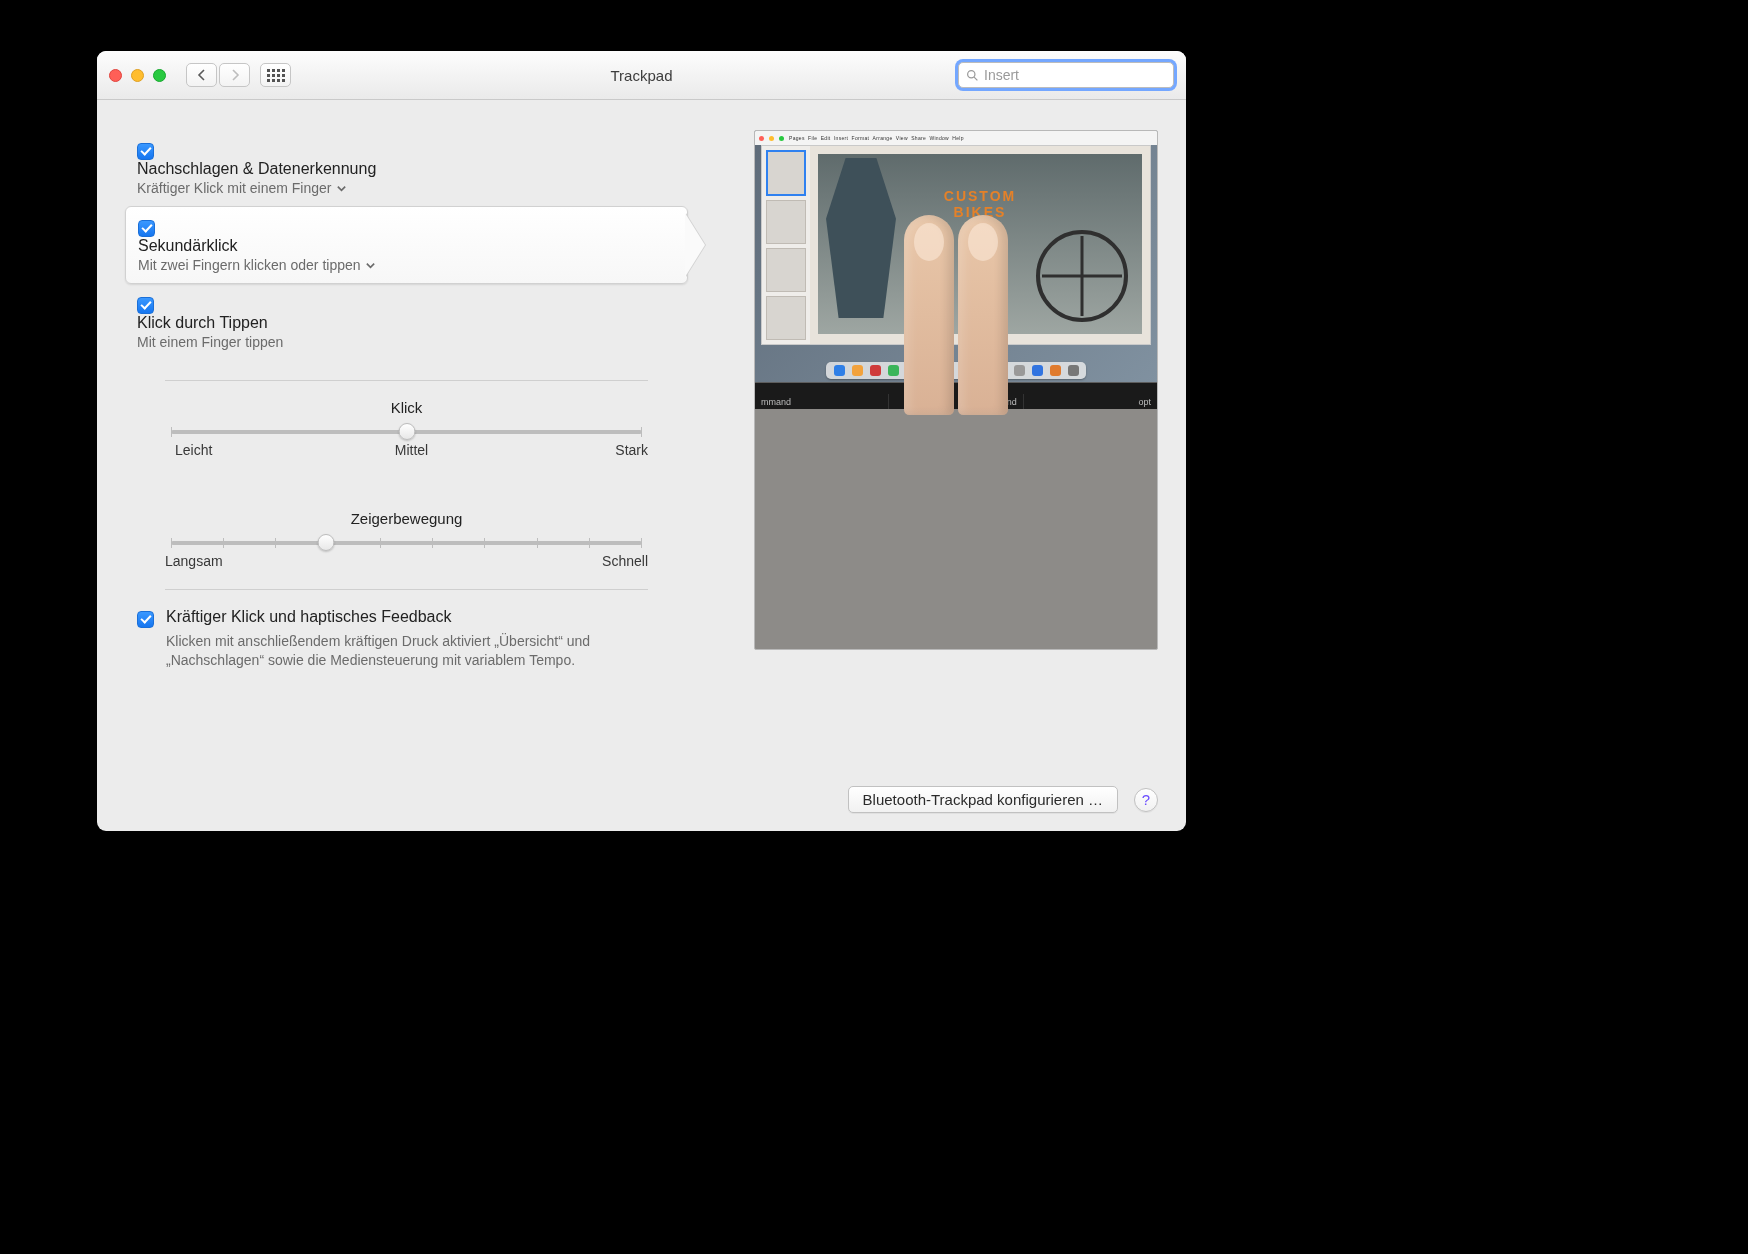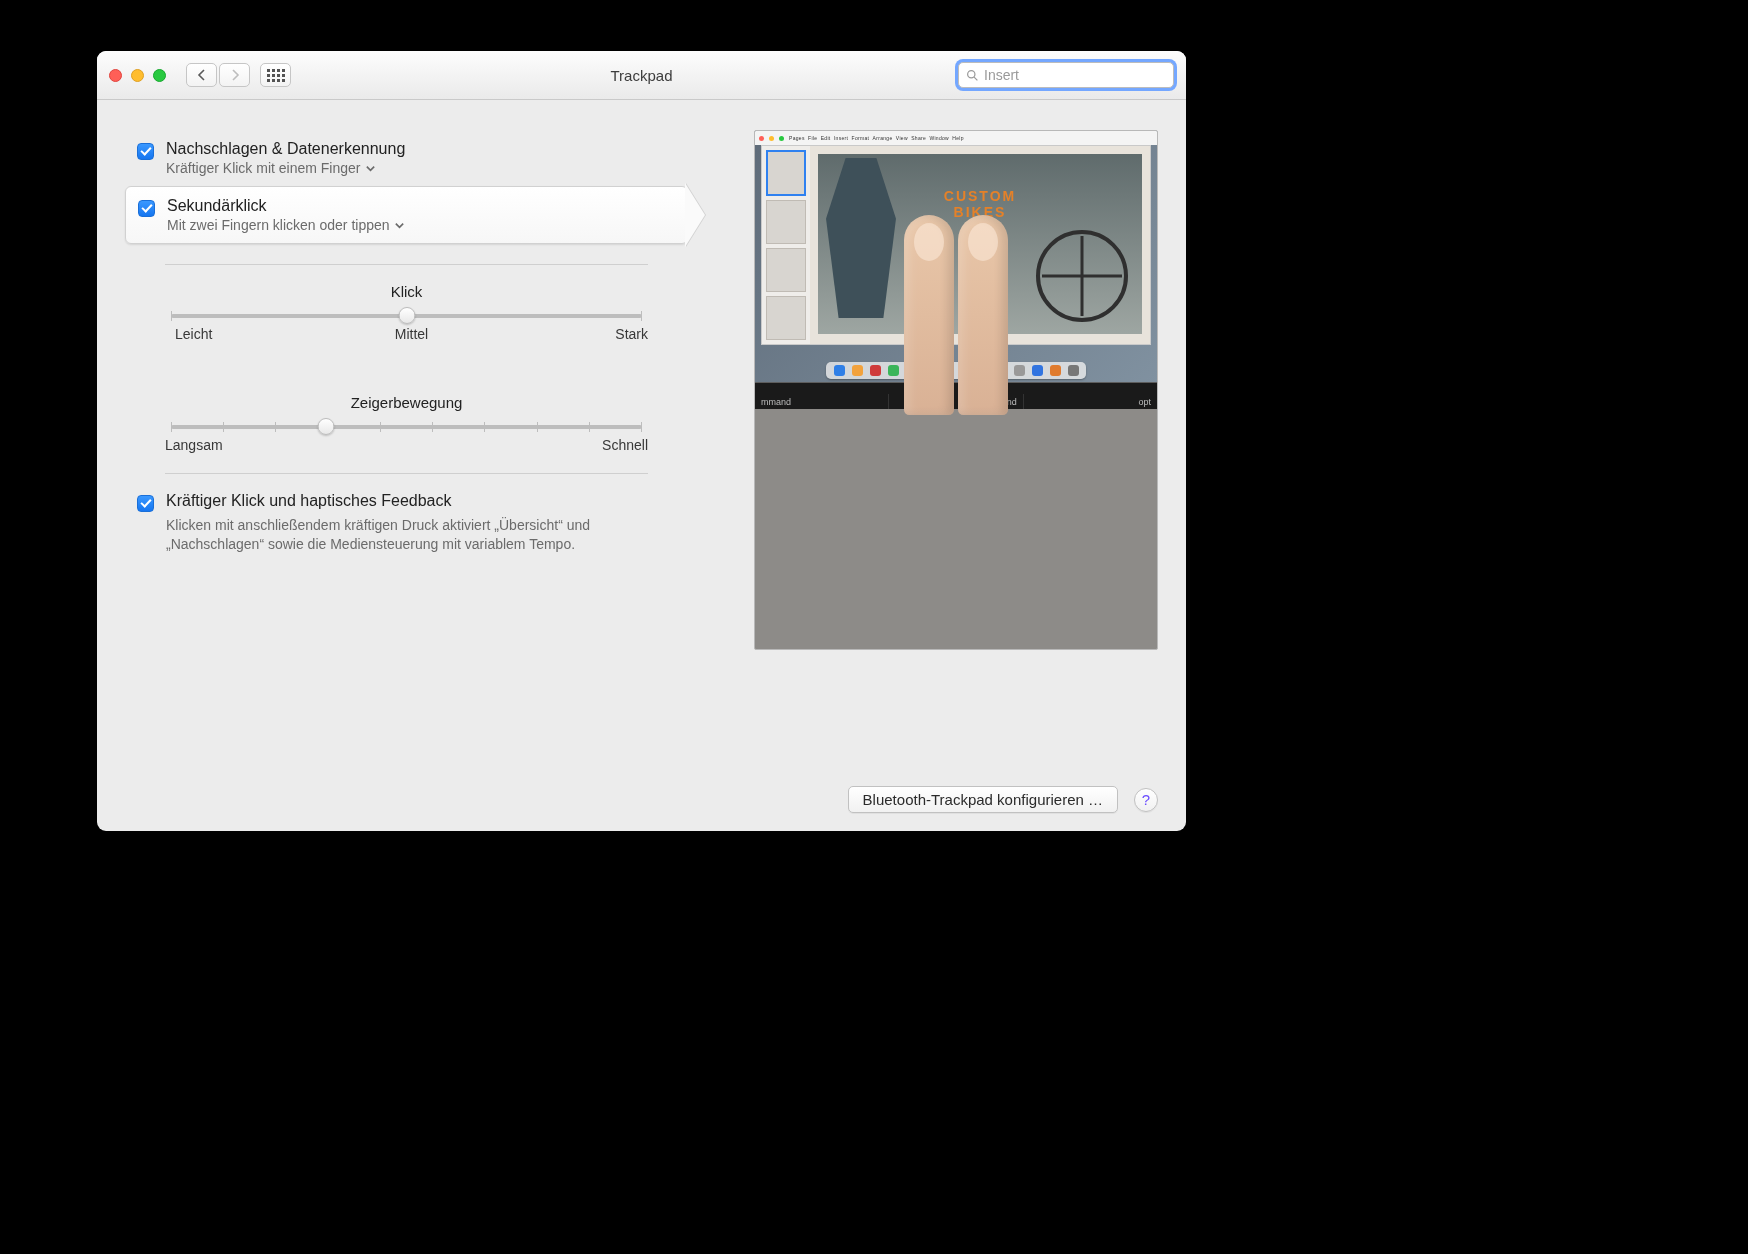"Nachschlagen & Datenerkennung" .option { flex-direction: none -> column; gap: 12px -> 0 }
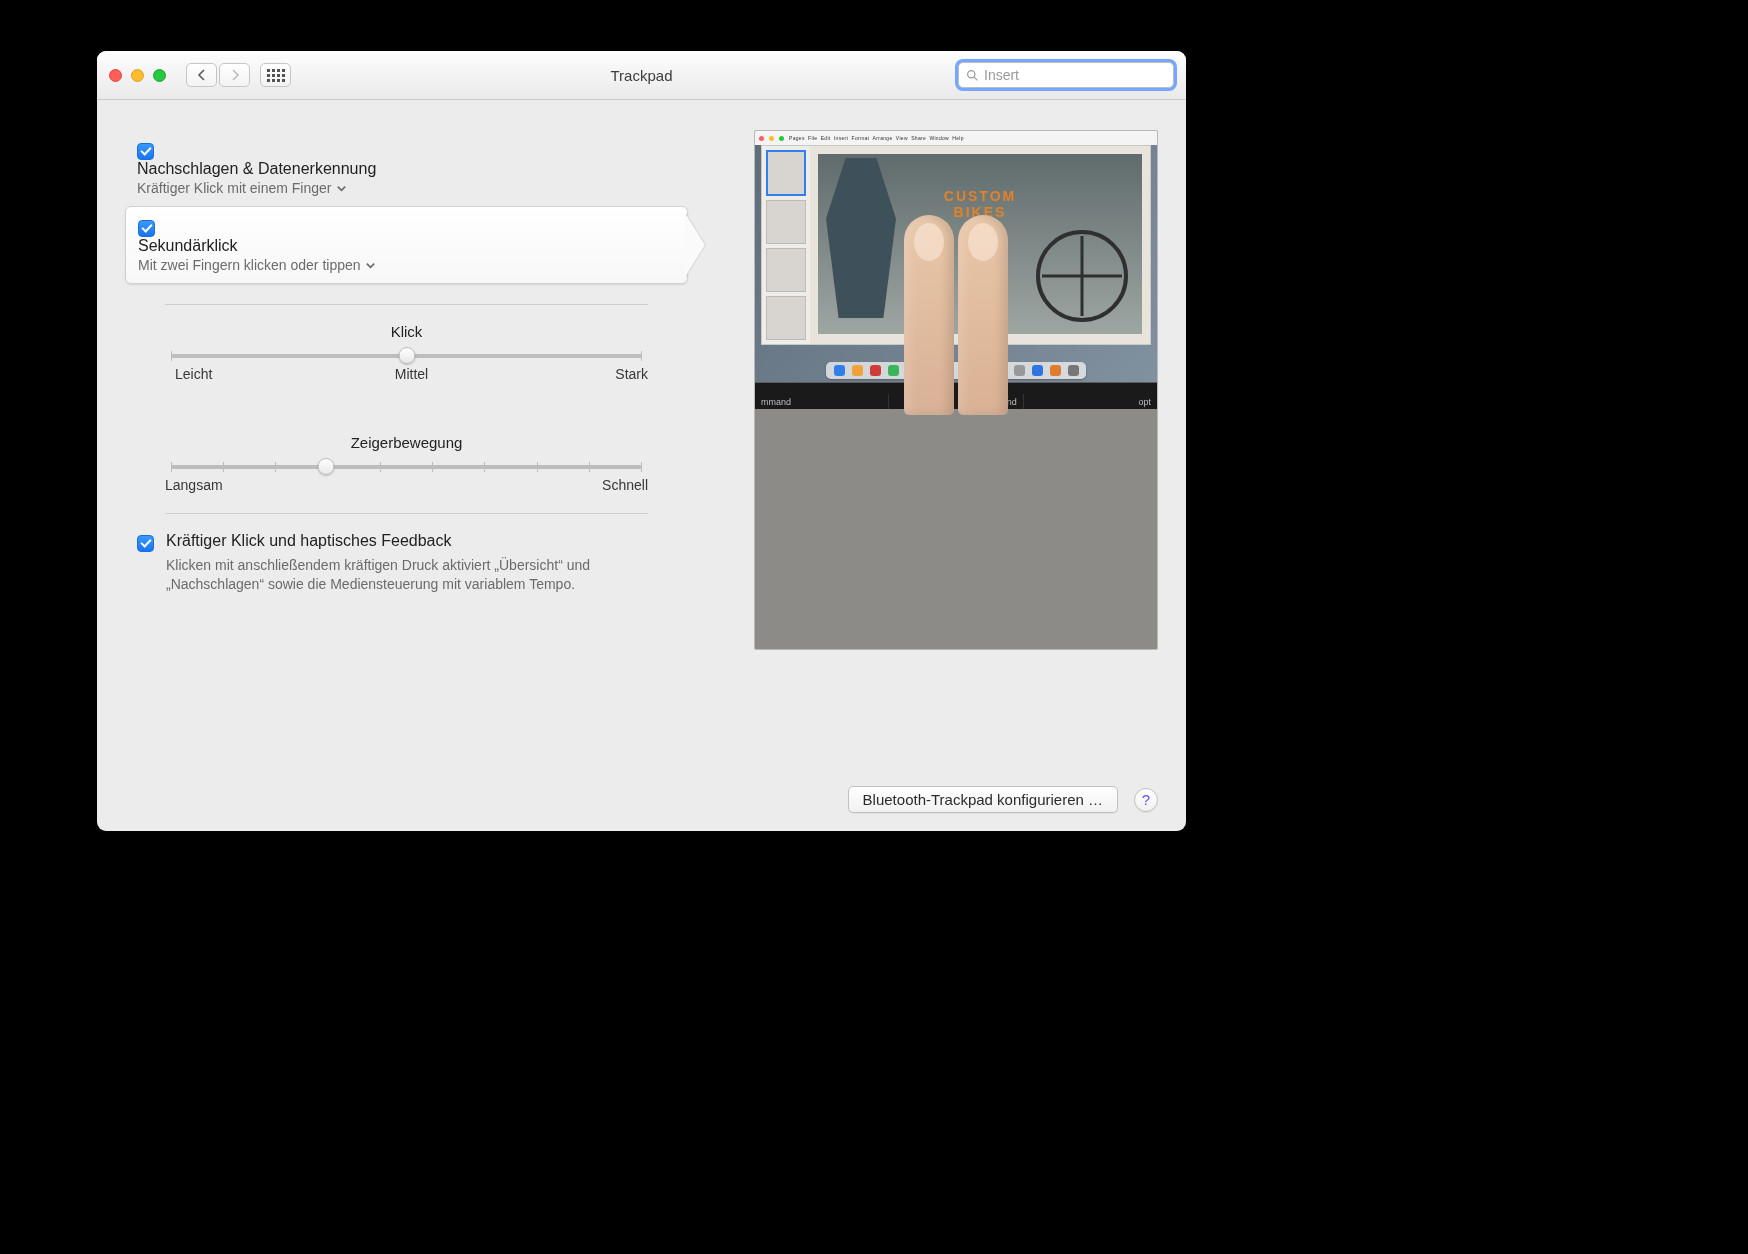"Klick durch Tippen" div.option { html: none -> <div> <div></div> <div> <div>Klick durch Tippen</div> <div>Mit einem Finger tippen</div> </div> </div> }
